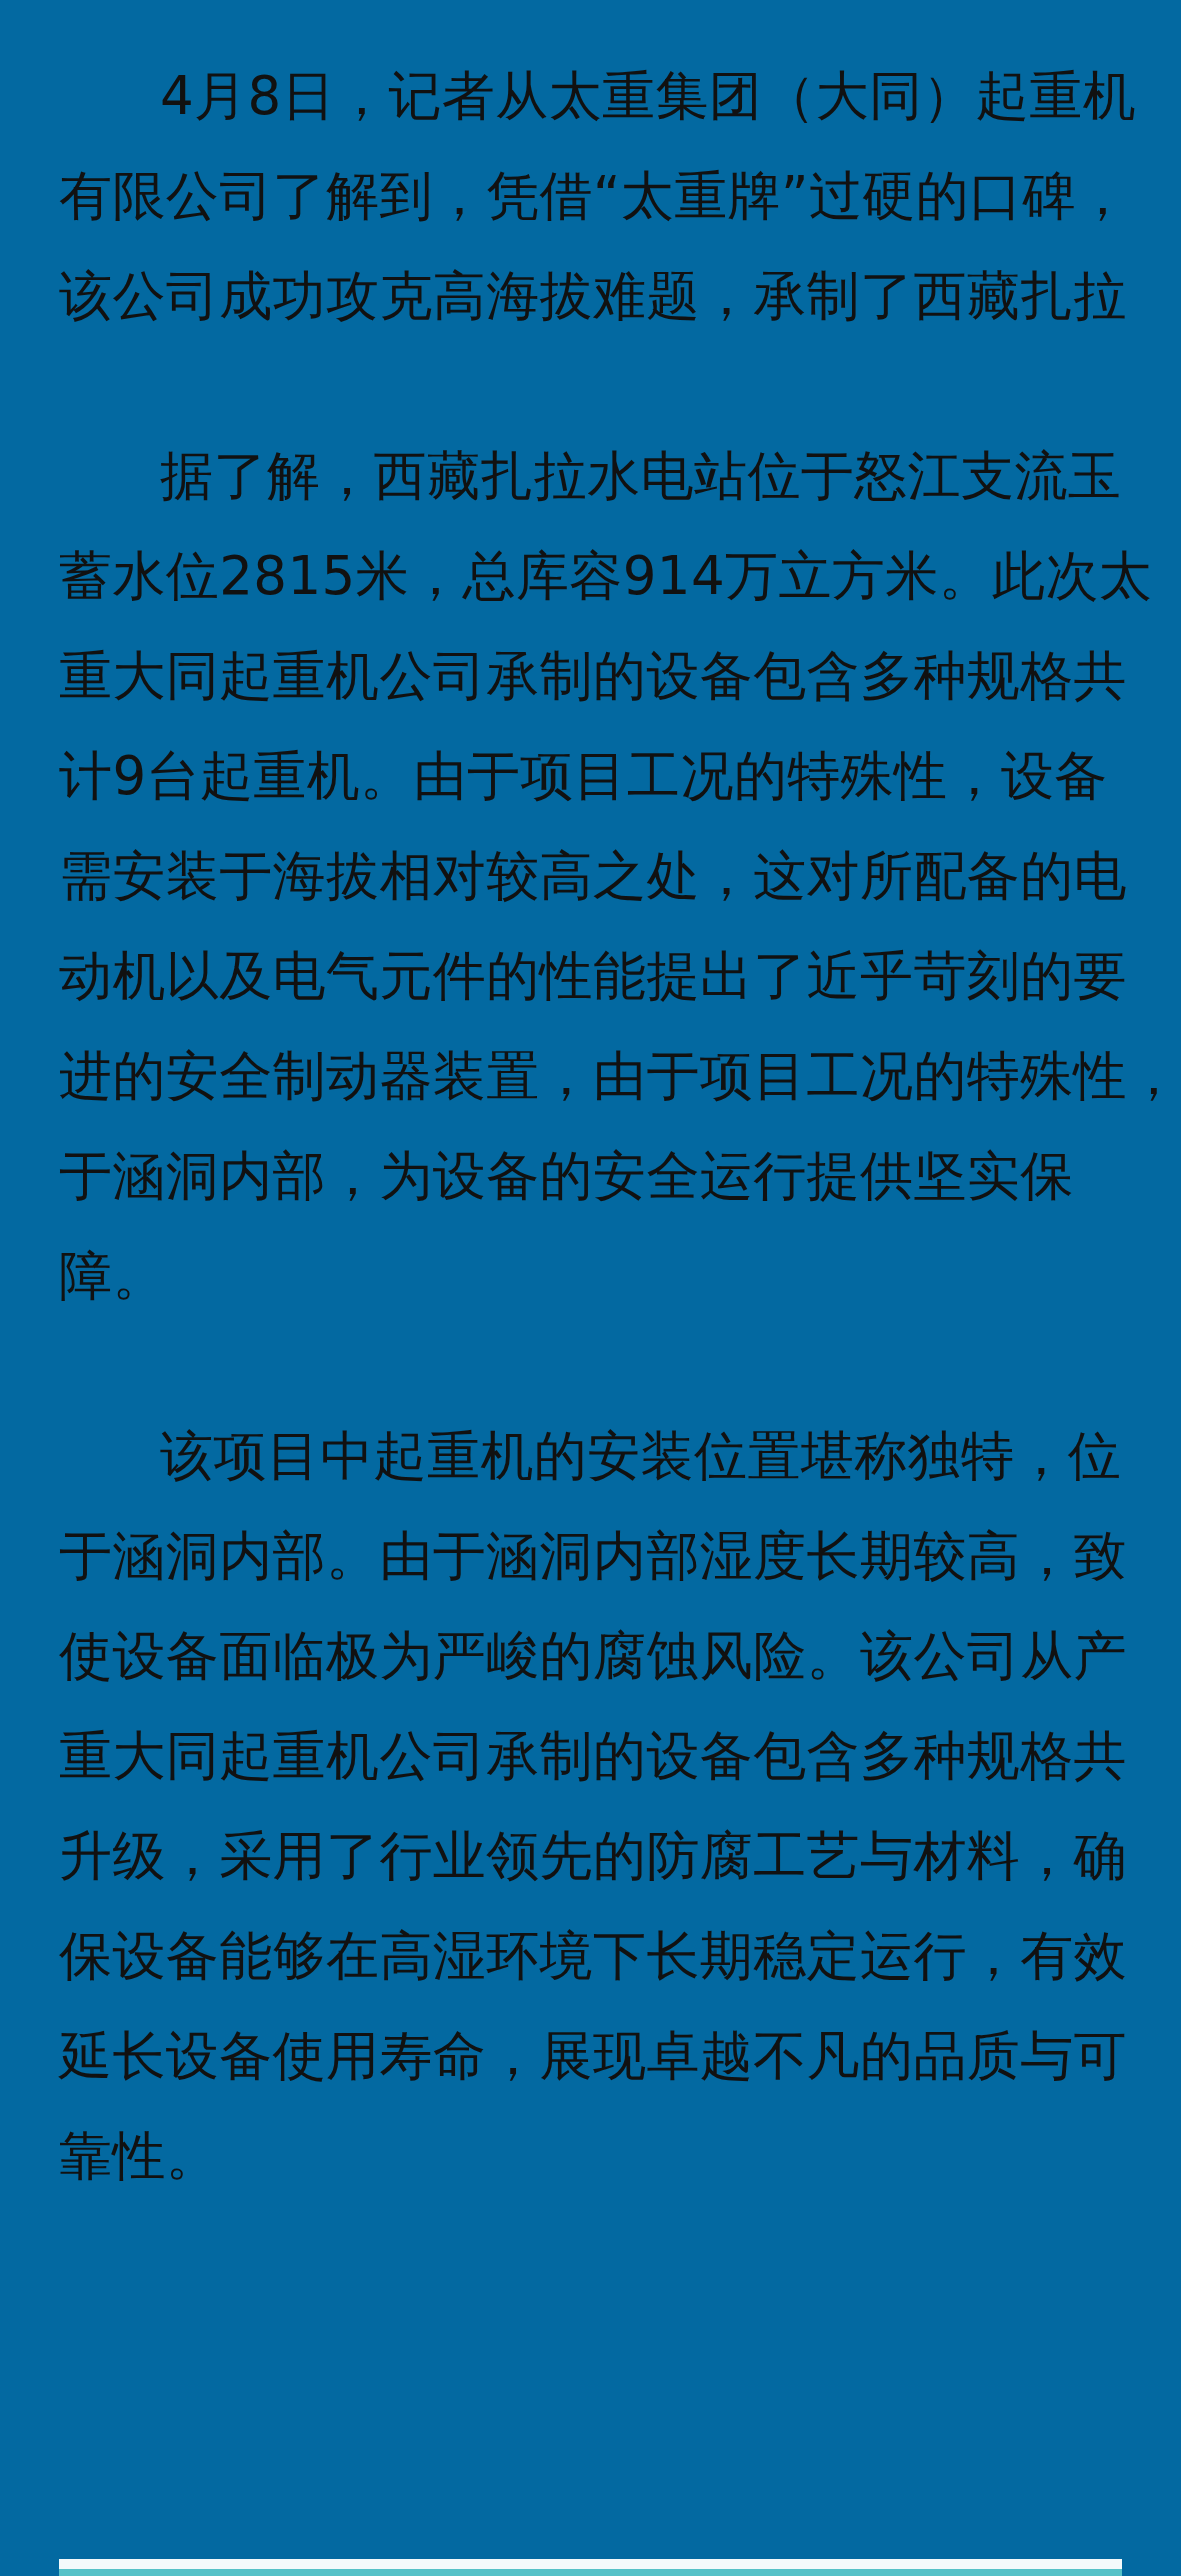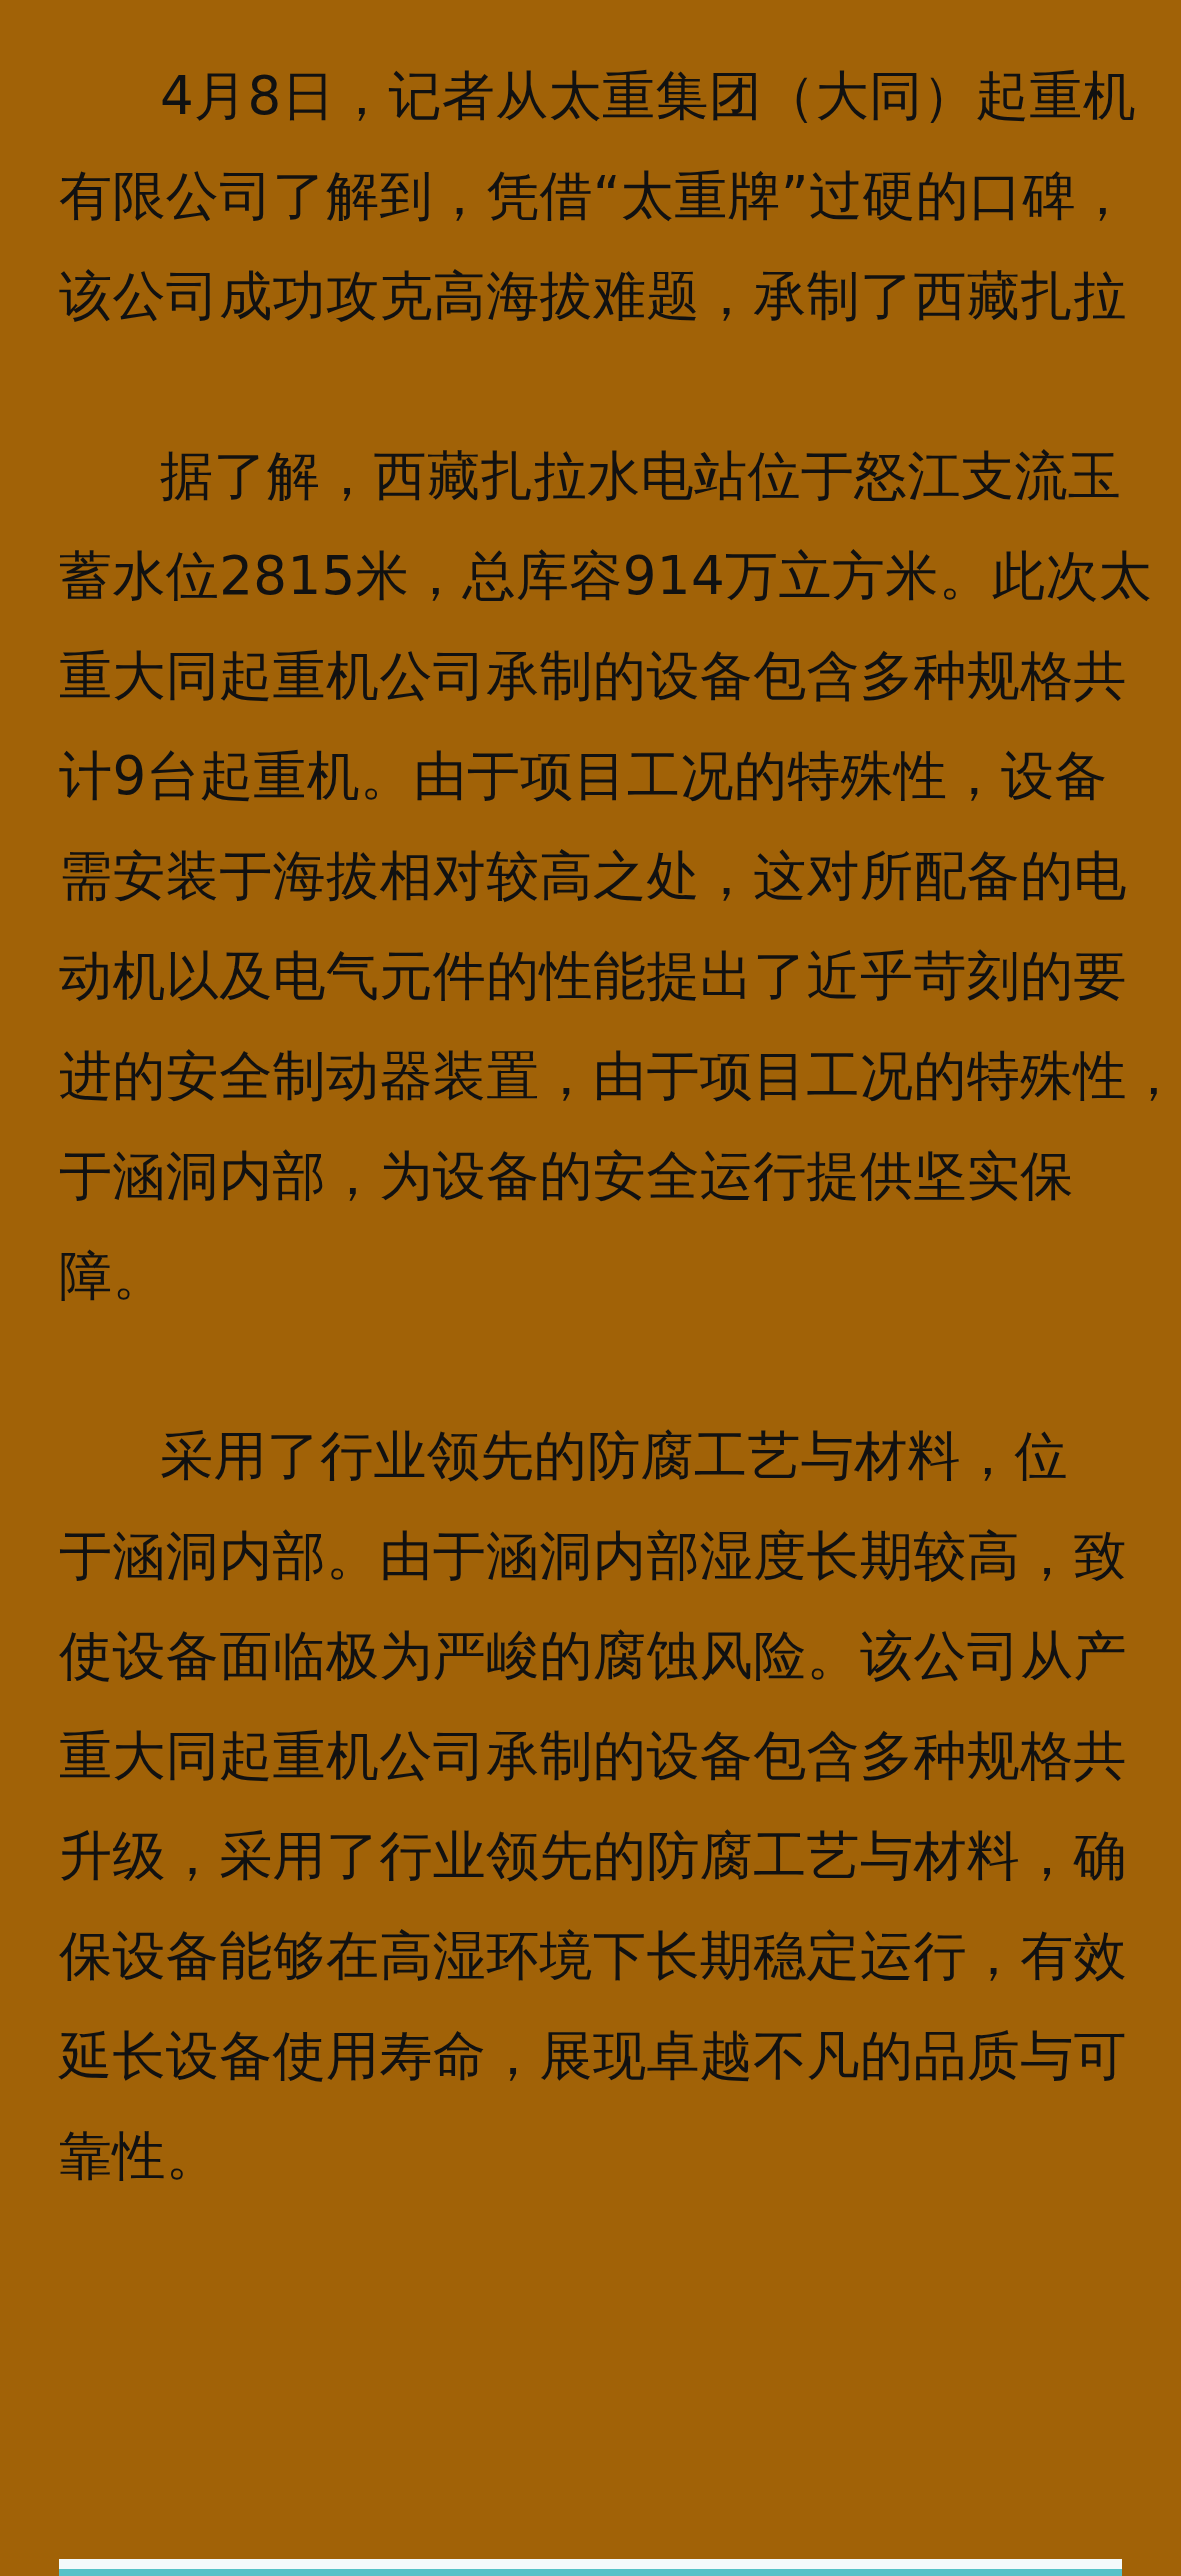"4月8日，记者从太重集团（大同）起重机" .page { background: #a16207 -> #0369a1 }
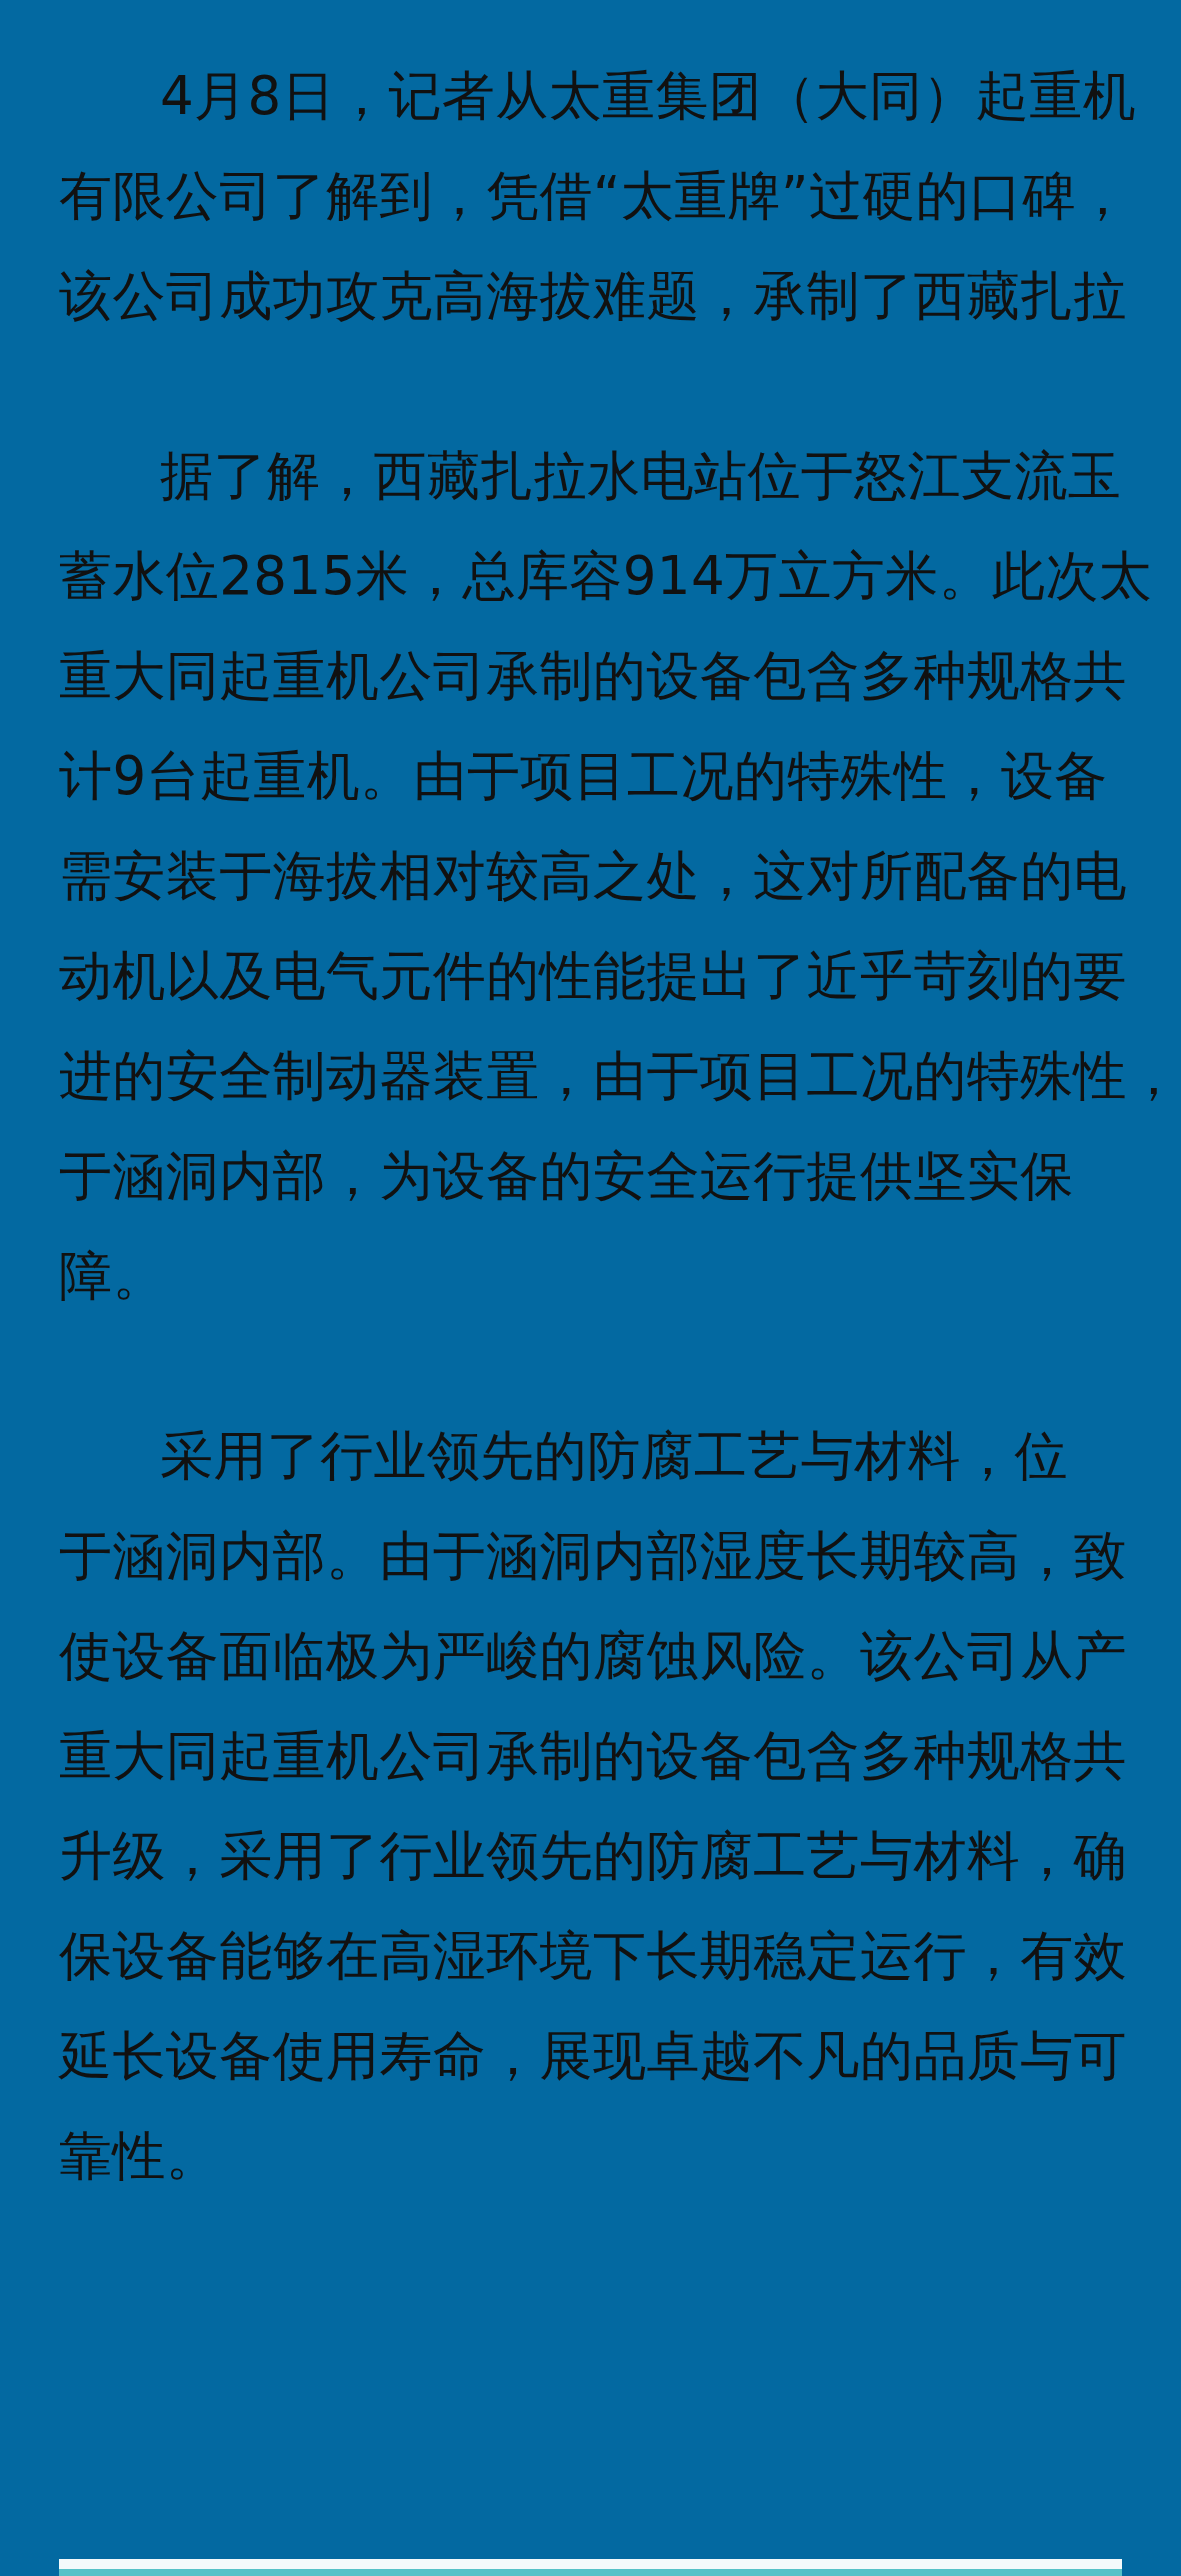"采用了行业领先的防腐工艺与材料，位" div.line { text: 采用了行业领先的防腐工艺与材料 -> 该项目中起重机的安装位置堪称独特 }
